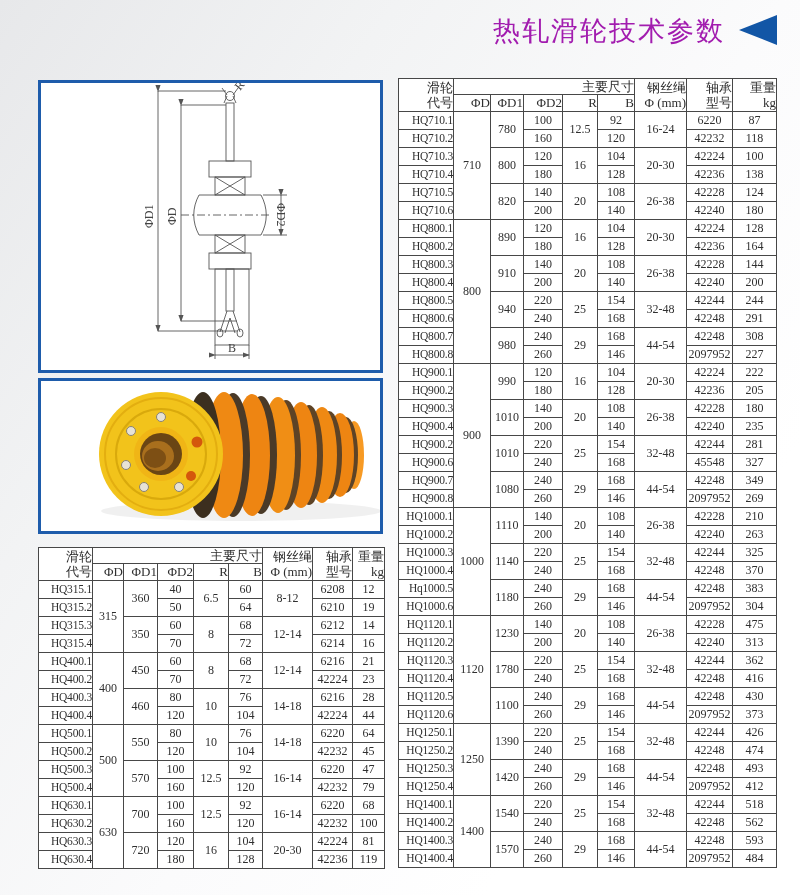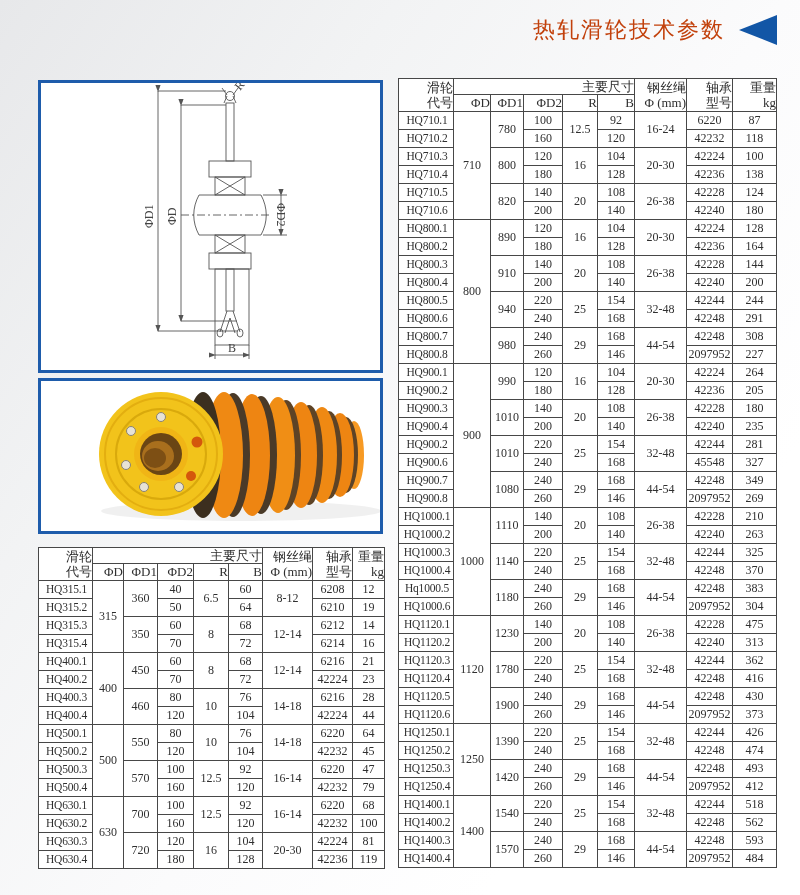"热轧滑轮技术参数" .page-title { color: #c2410c -> #a21caf; font-size: 22px -> 27px }
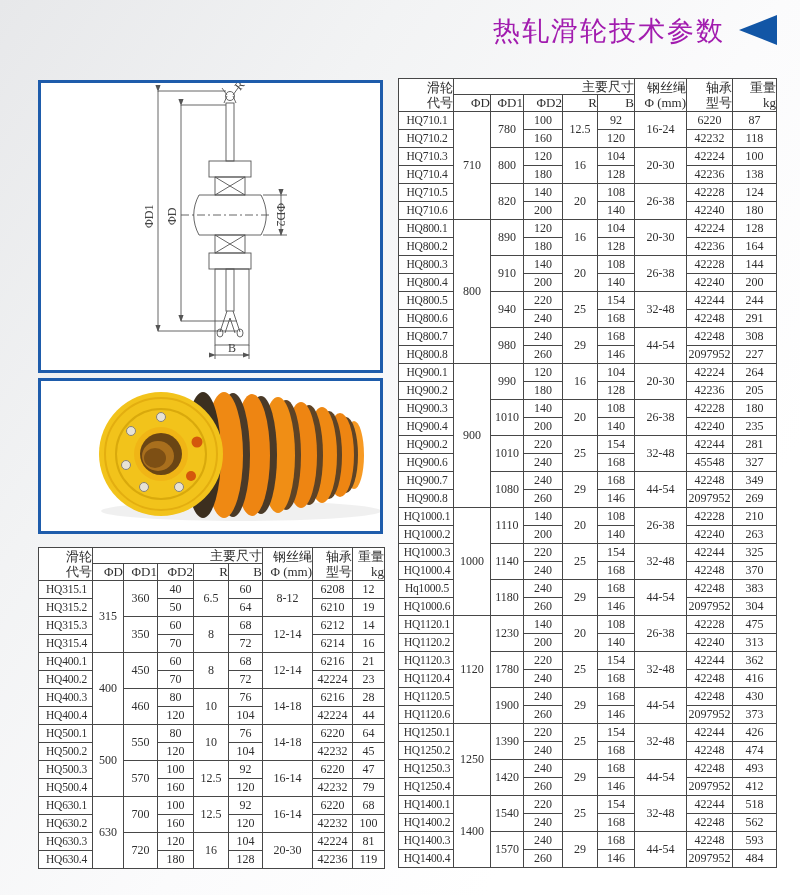"HQ710.1" table.spec td.code { text-align: center -> right }
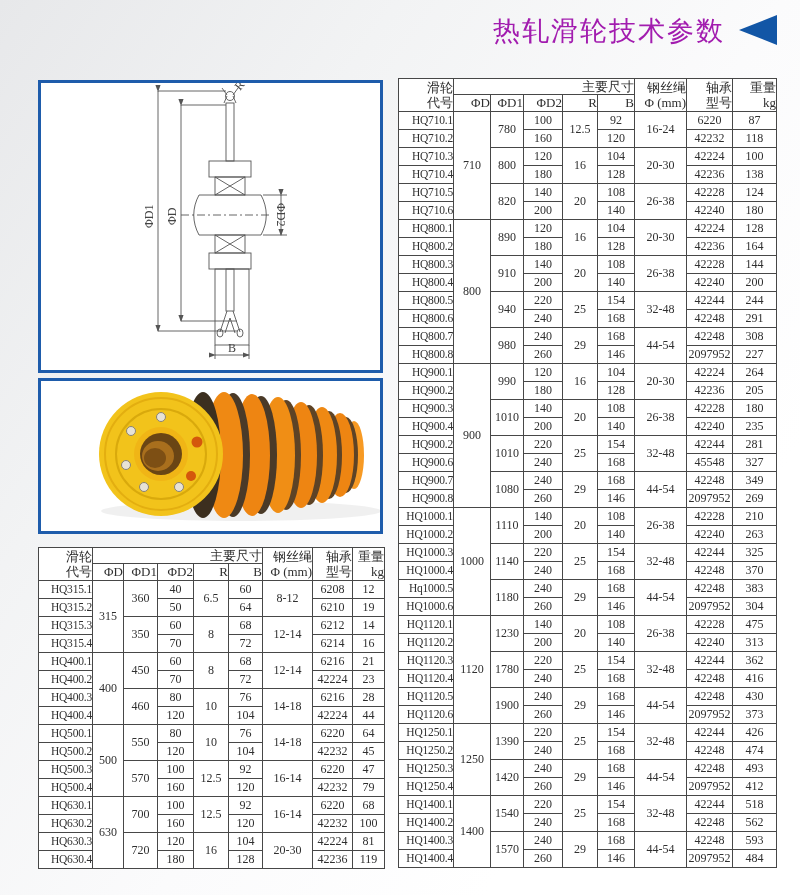"264" td { text: 264 -> 222 }
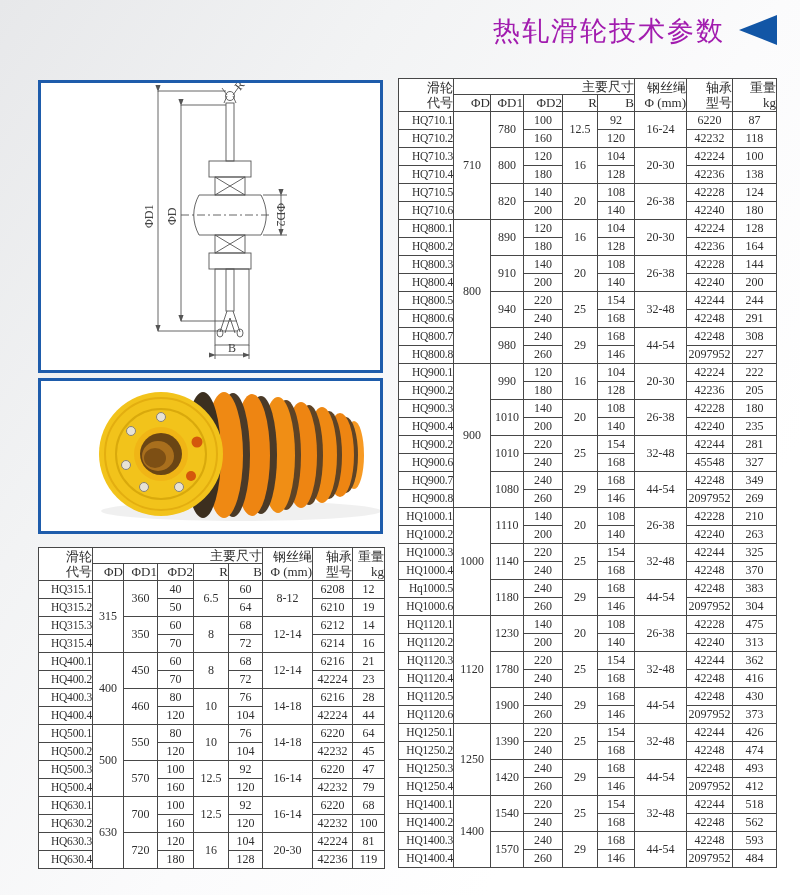"1900" td { text: 1900 -> 1100 }
